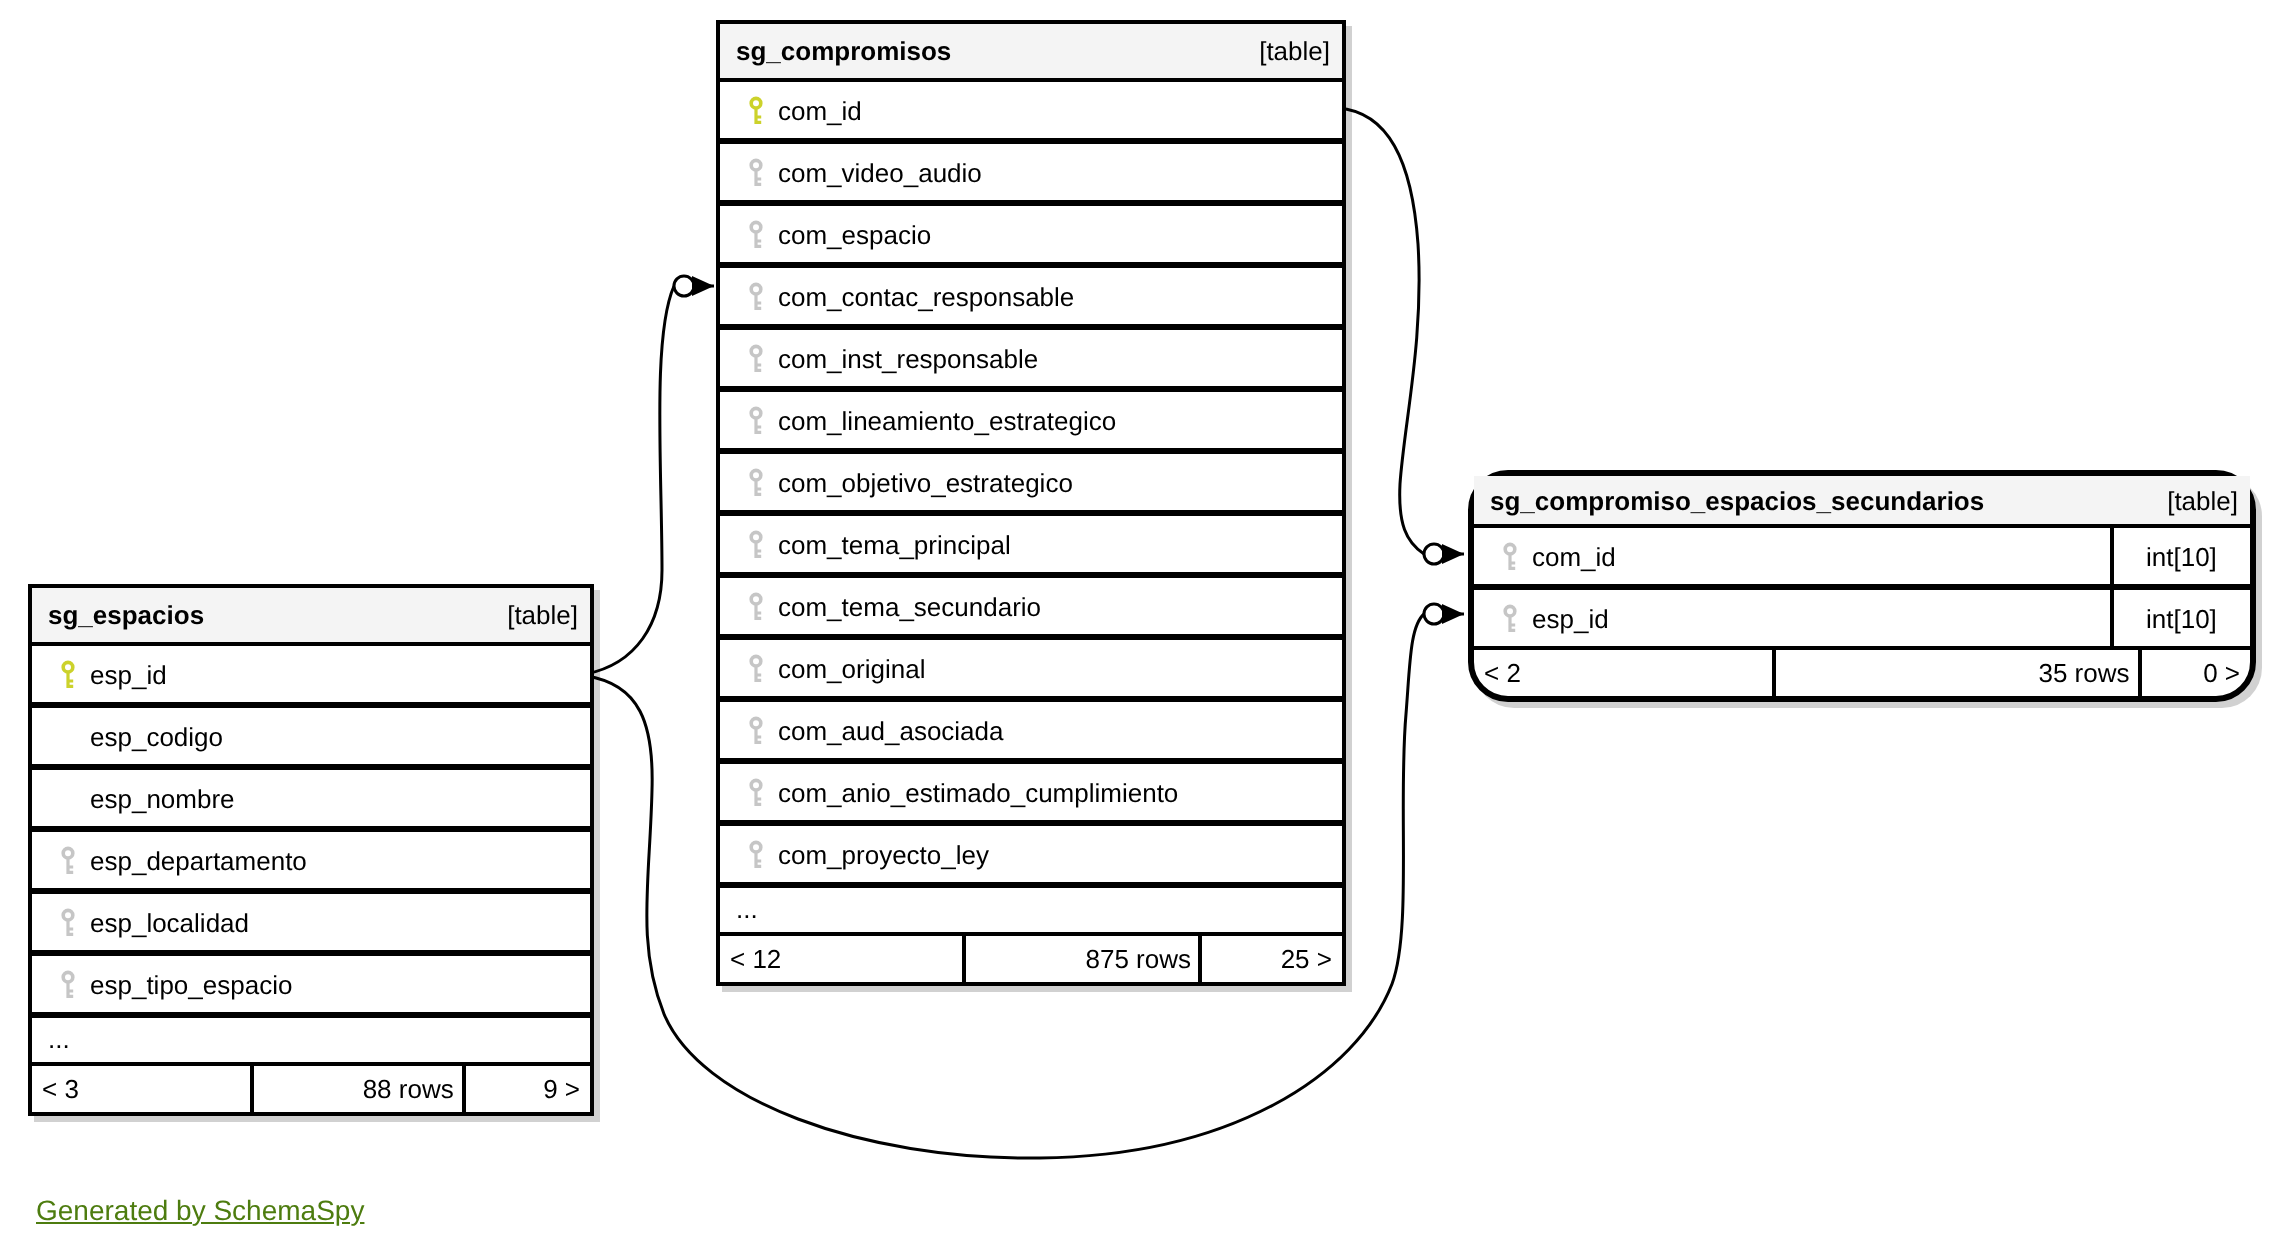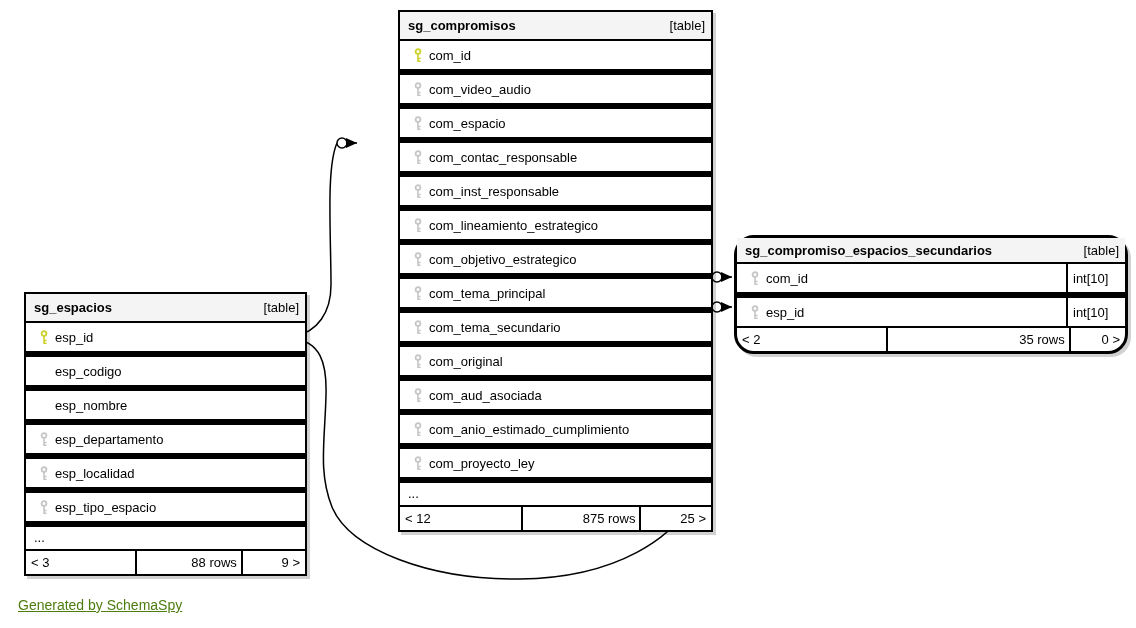"sg_compromisos" .t-compromisos { margin-left: 40px -> none }
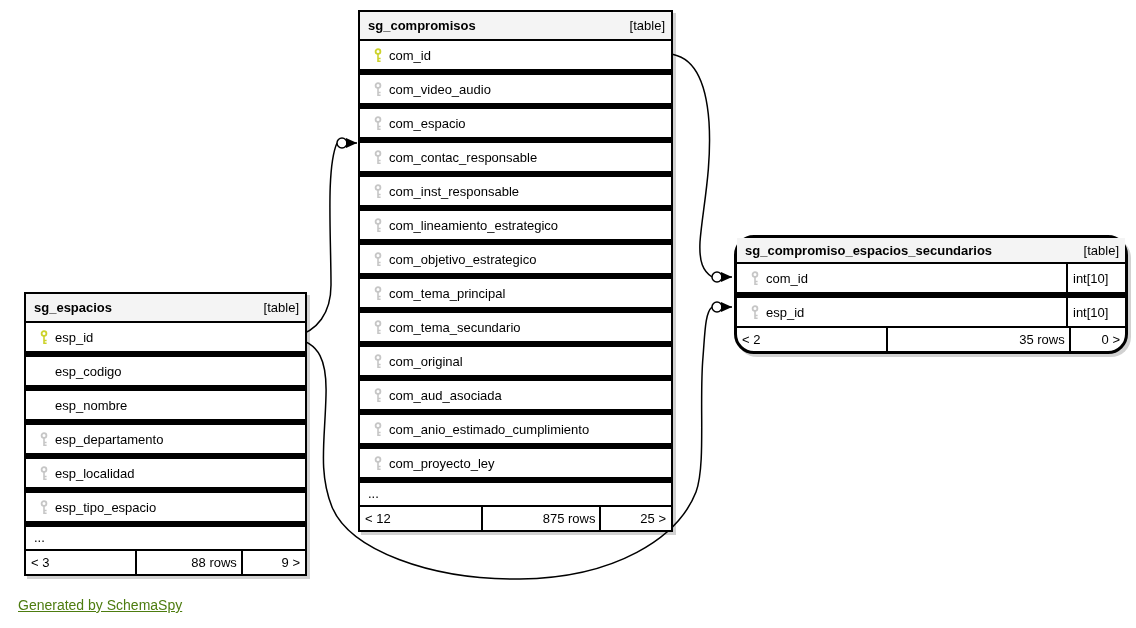"com_id" .tbl-row { border-bottom: 6px solid #000000 -> 3px solid #000000 }
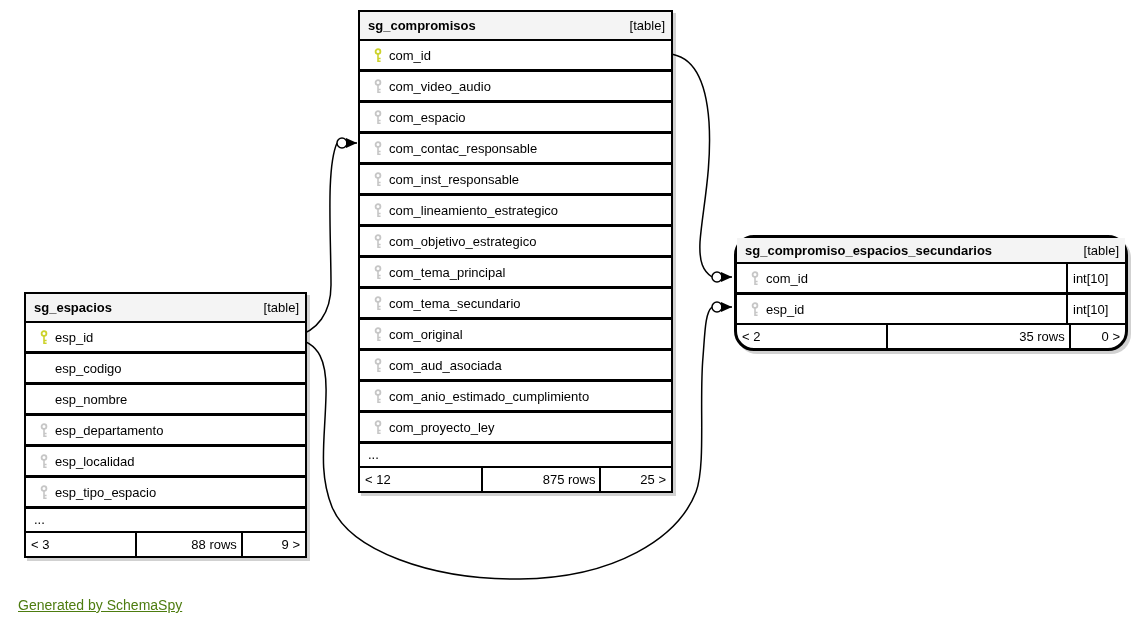"int[10]" .col-type { padding-left: 5px -> 16px }
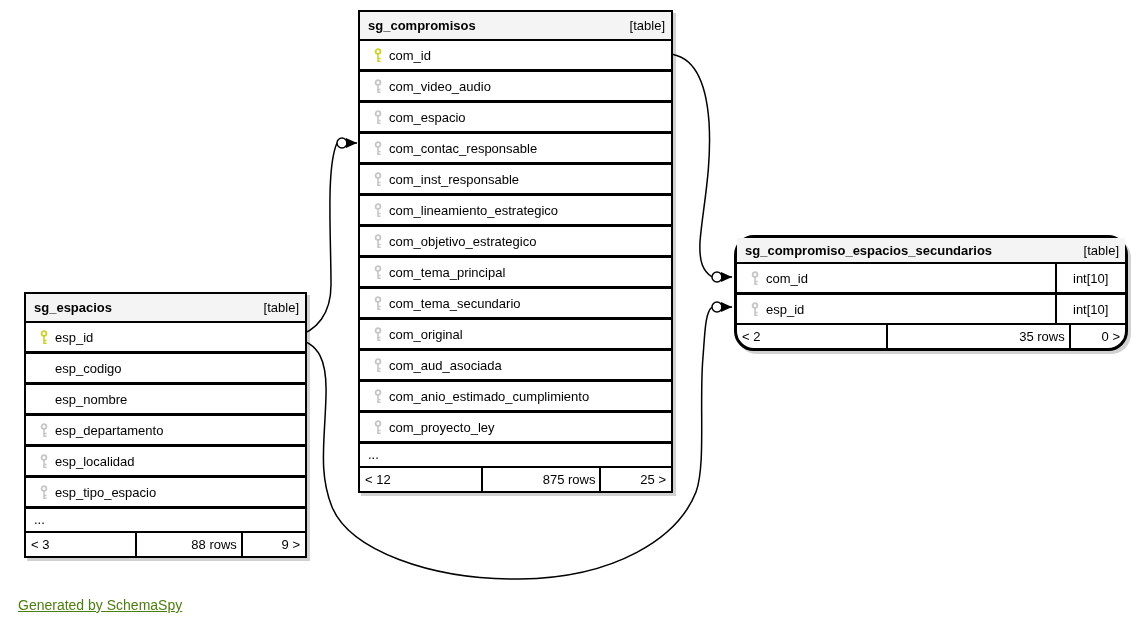"sg_espacios" .t-espacios { left: 24px -> 14px }
